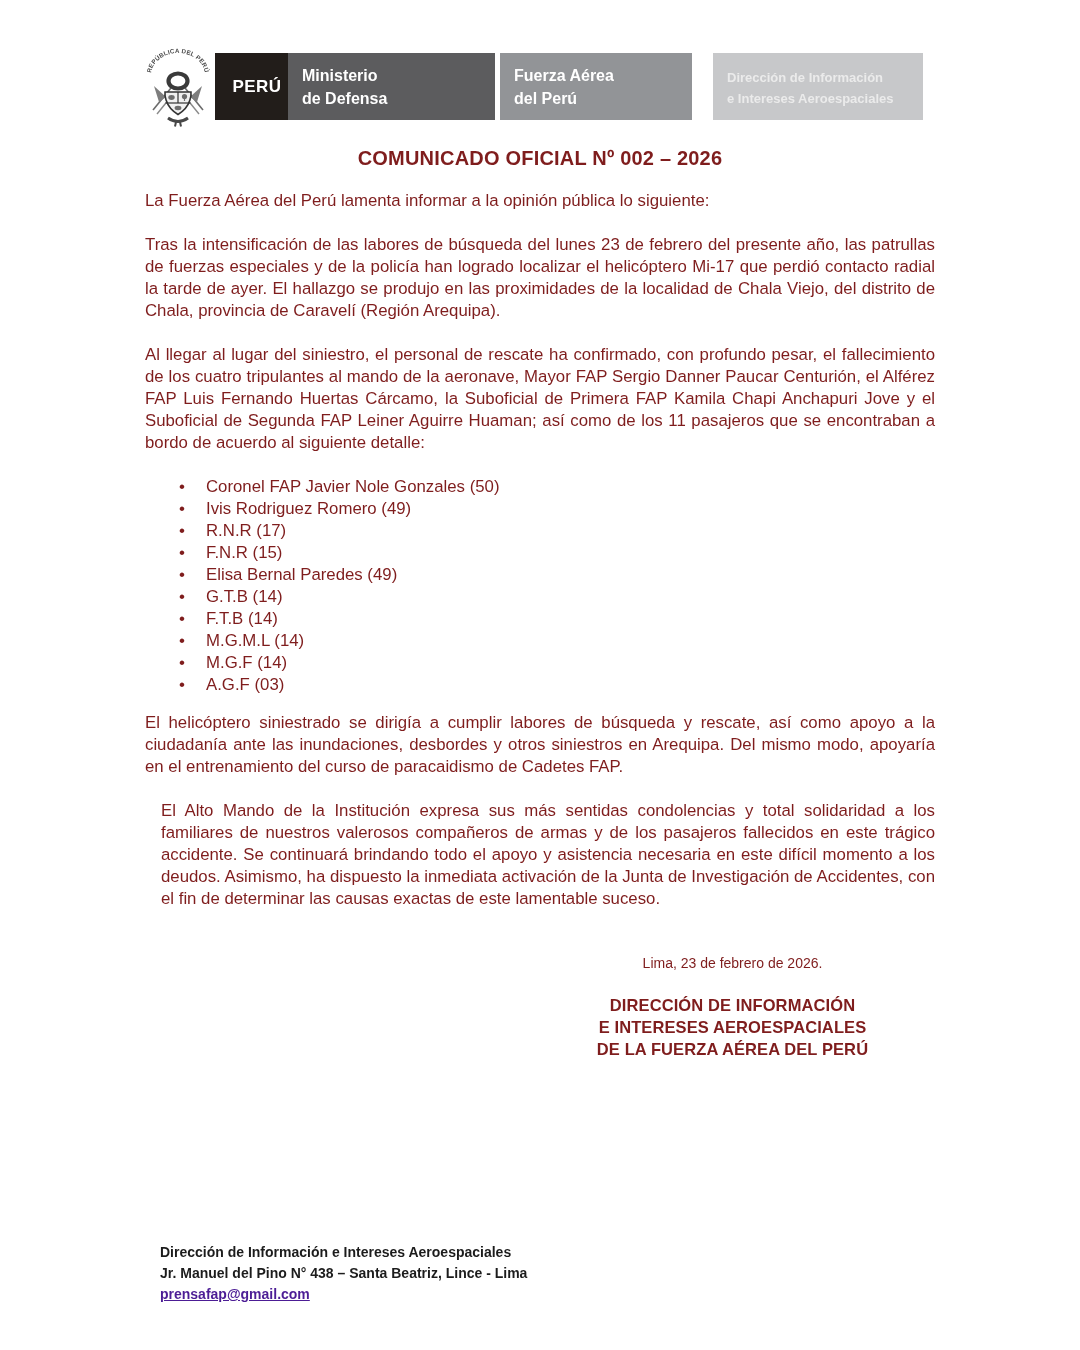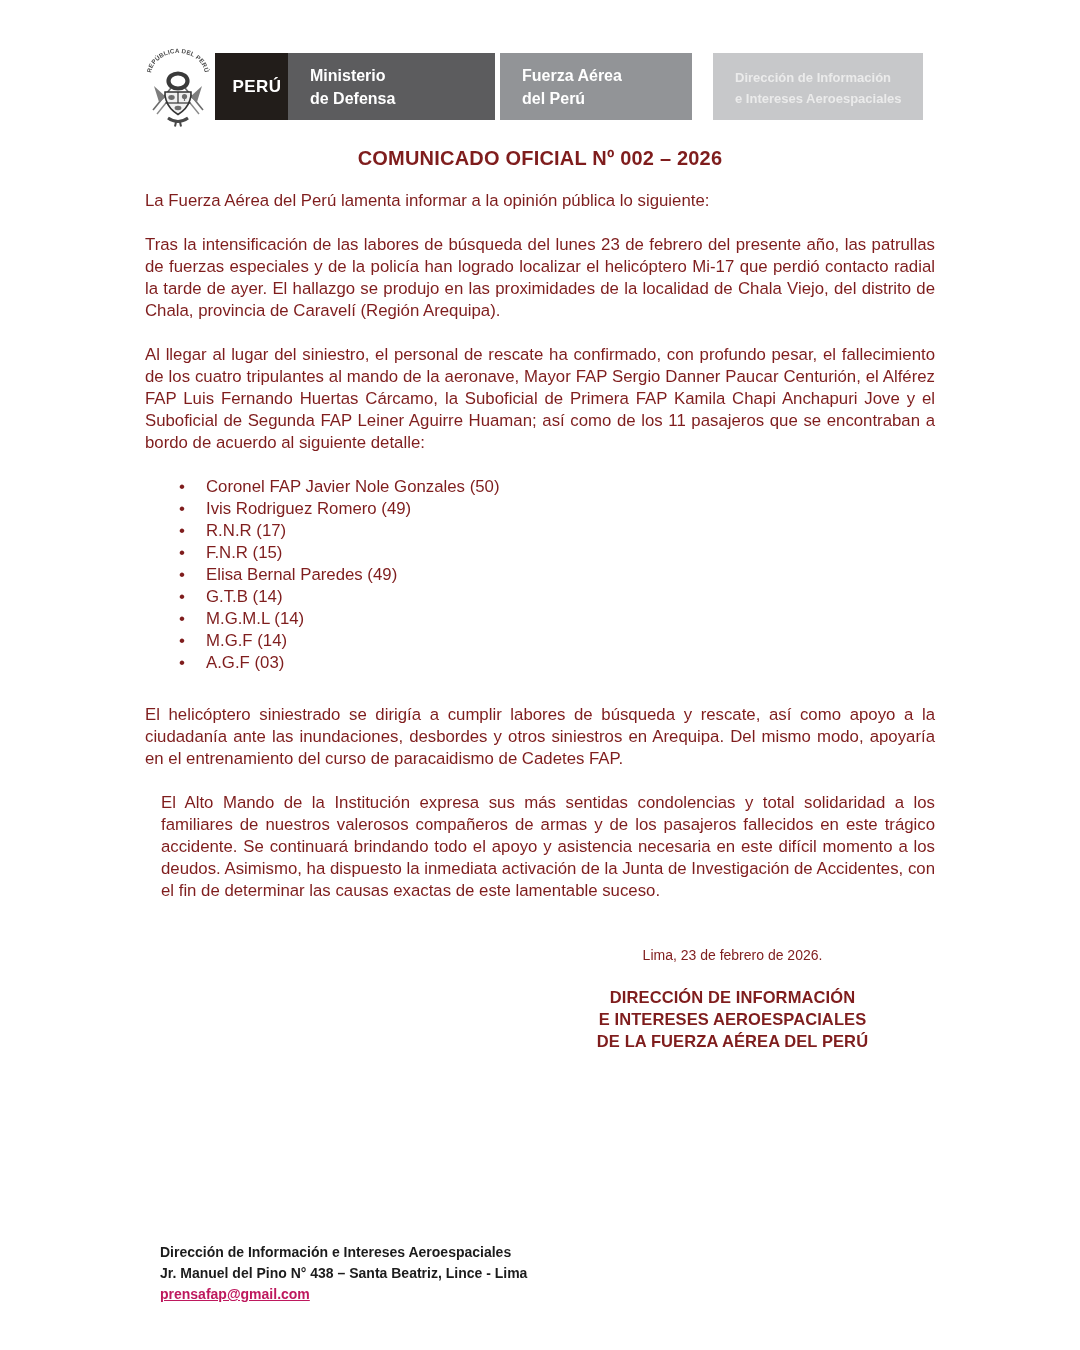"Ministerio" .hbar { padding: 11px 0 0 22px -> 11px 0 0 14px }
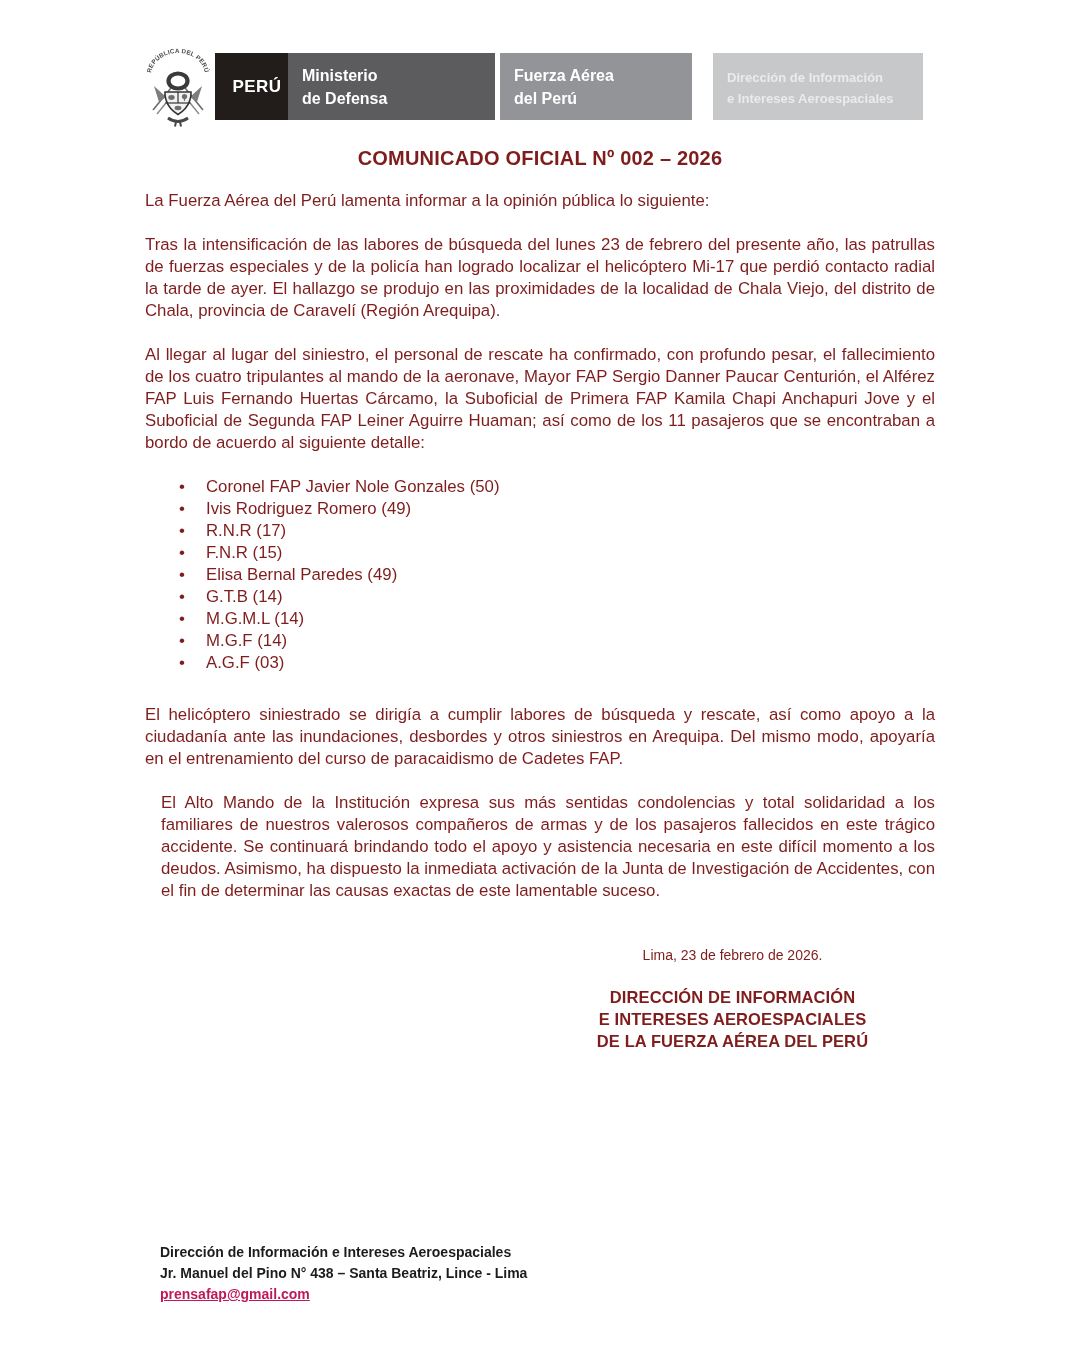"Coronel FAP Javier Nole Gonzales" ul.pax-list { margin: 6px 0 30px 0 -> 6px 0 16px 0 }
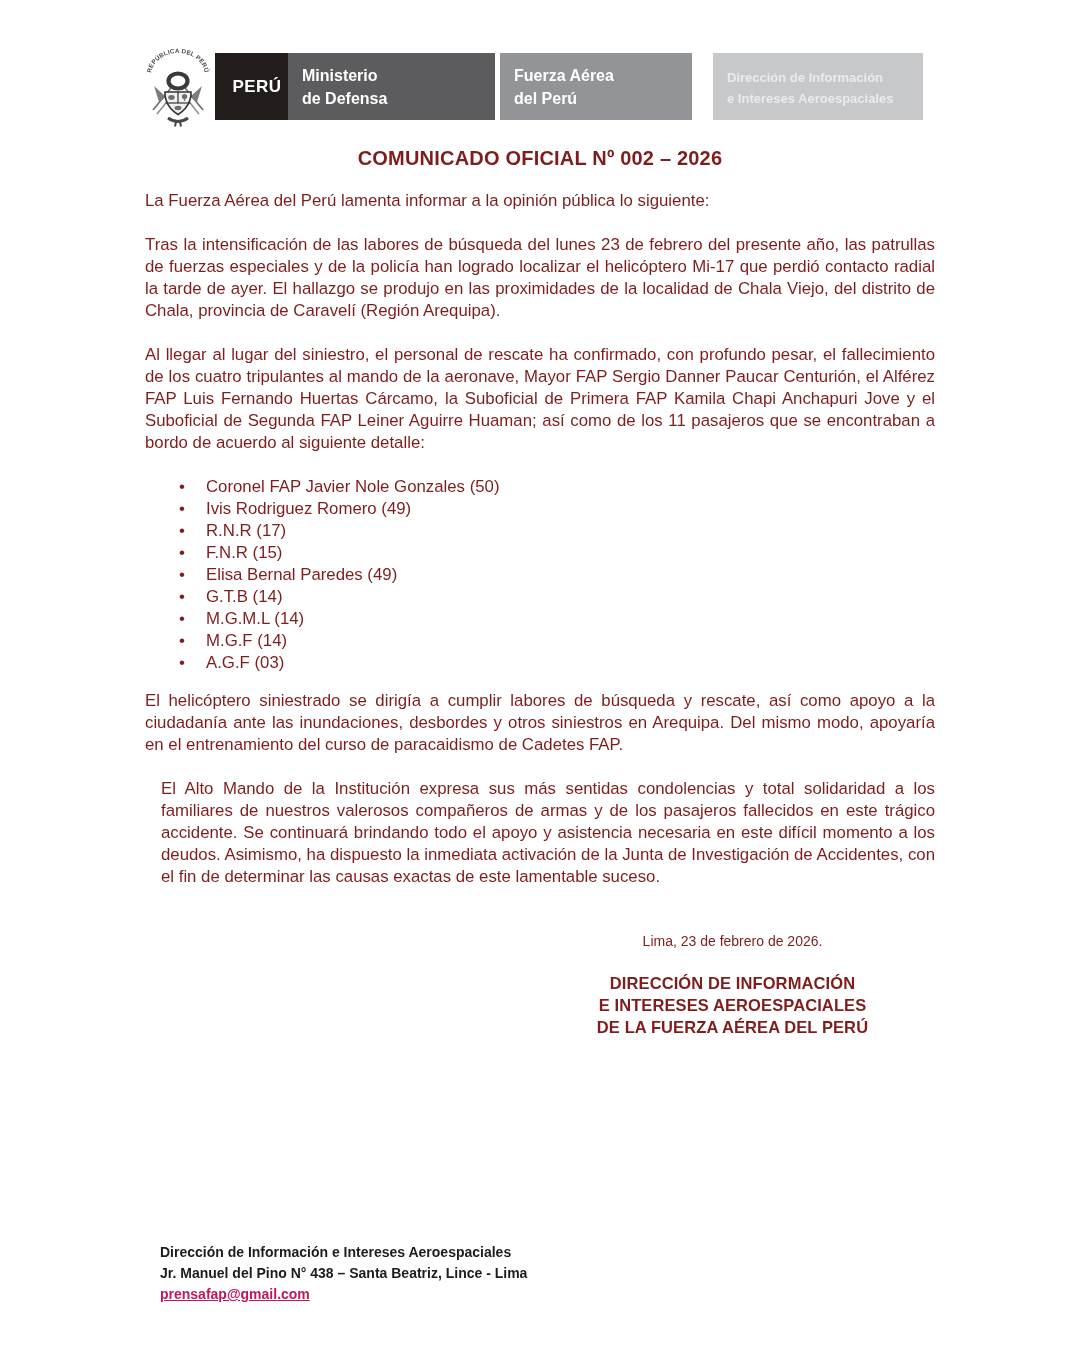"F.T.B (14)" li { html: none -> <li>F.T.B (14)</li> }
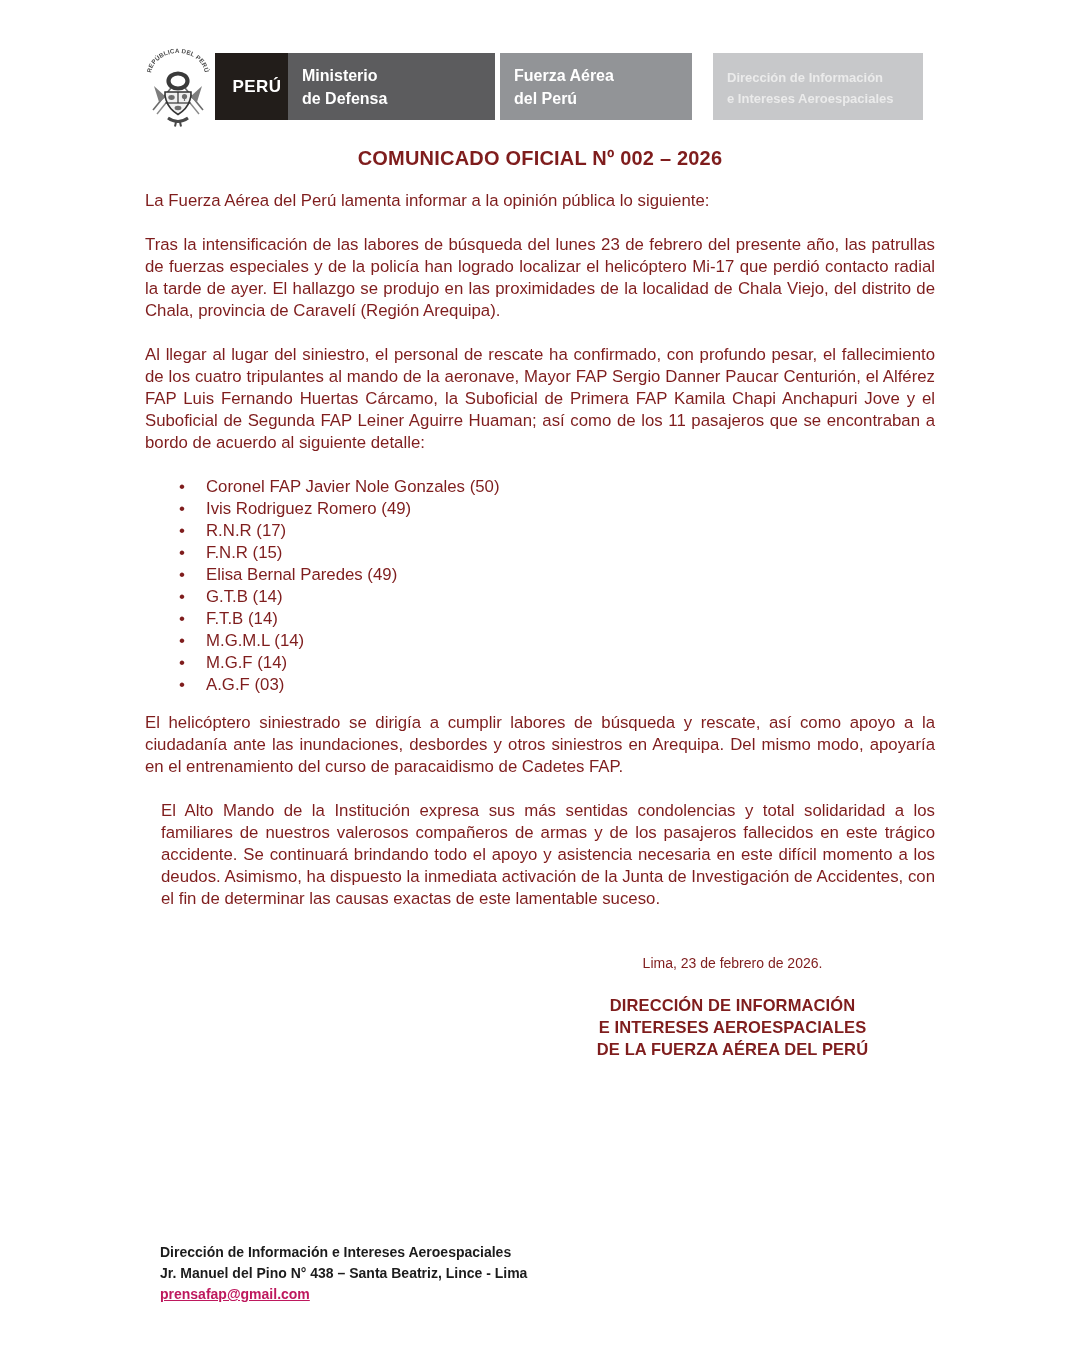"prensafap@gmail.com" .footer a.email-link { color: #be185d -> #4c1d95 }
